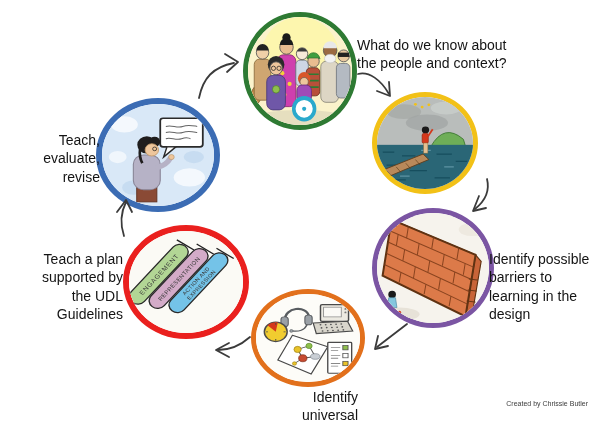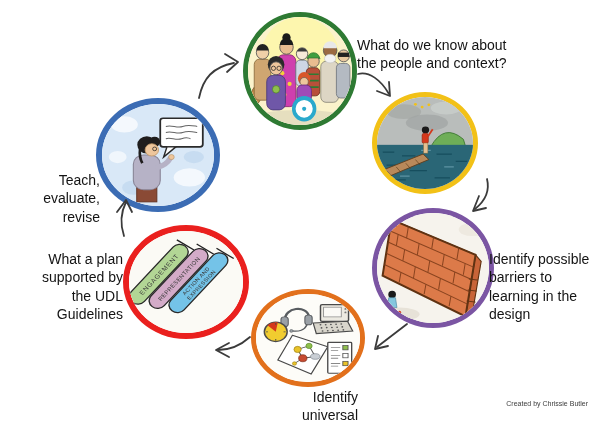"Teach, evaluate, revise" .l-teach { margin-top: 40px -> none }
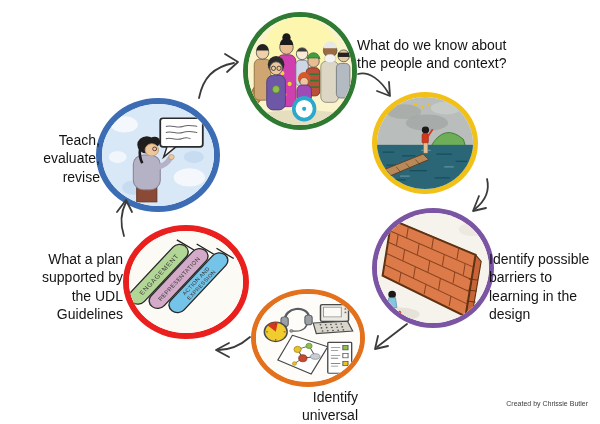"What a plan supported by" div.label { text: What -> Teach }
